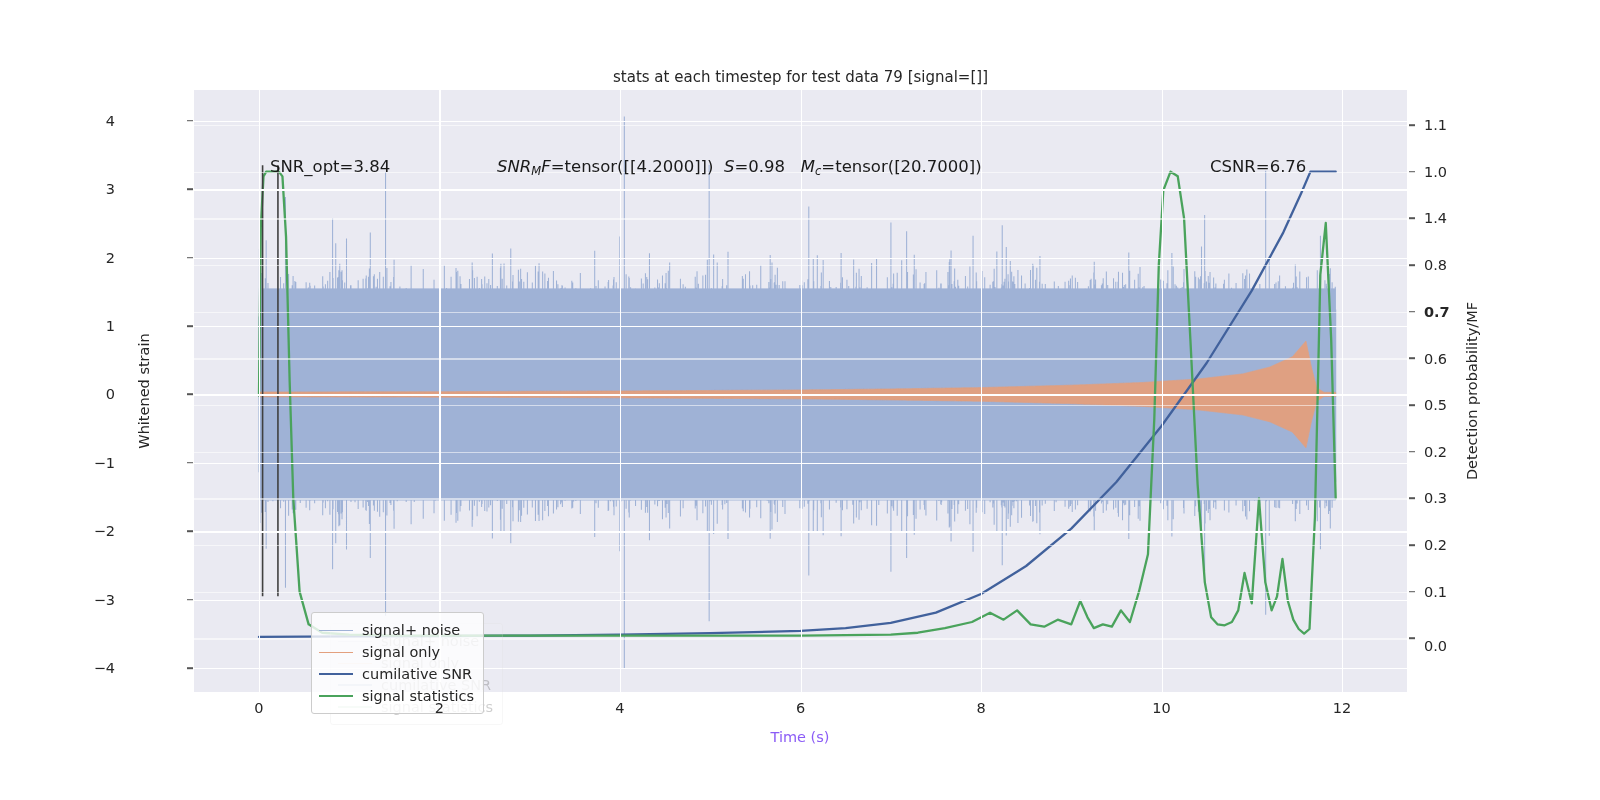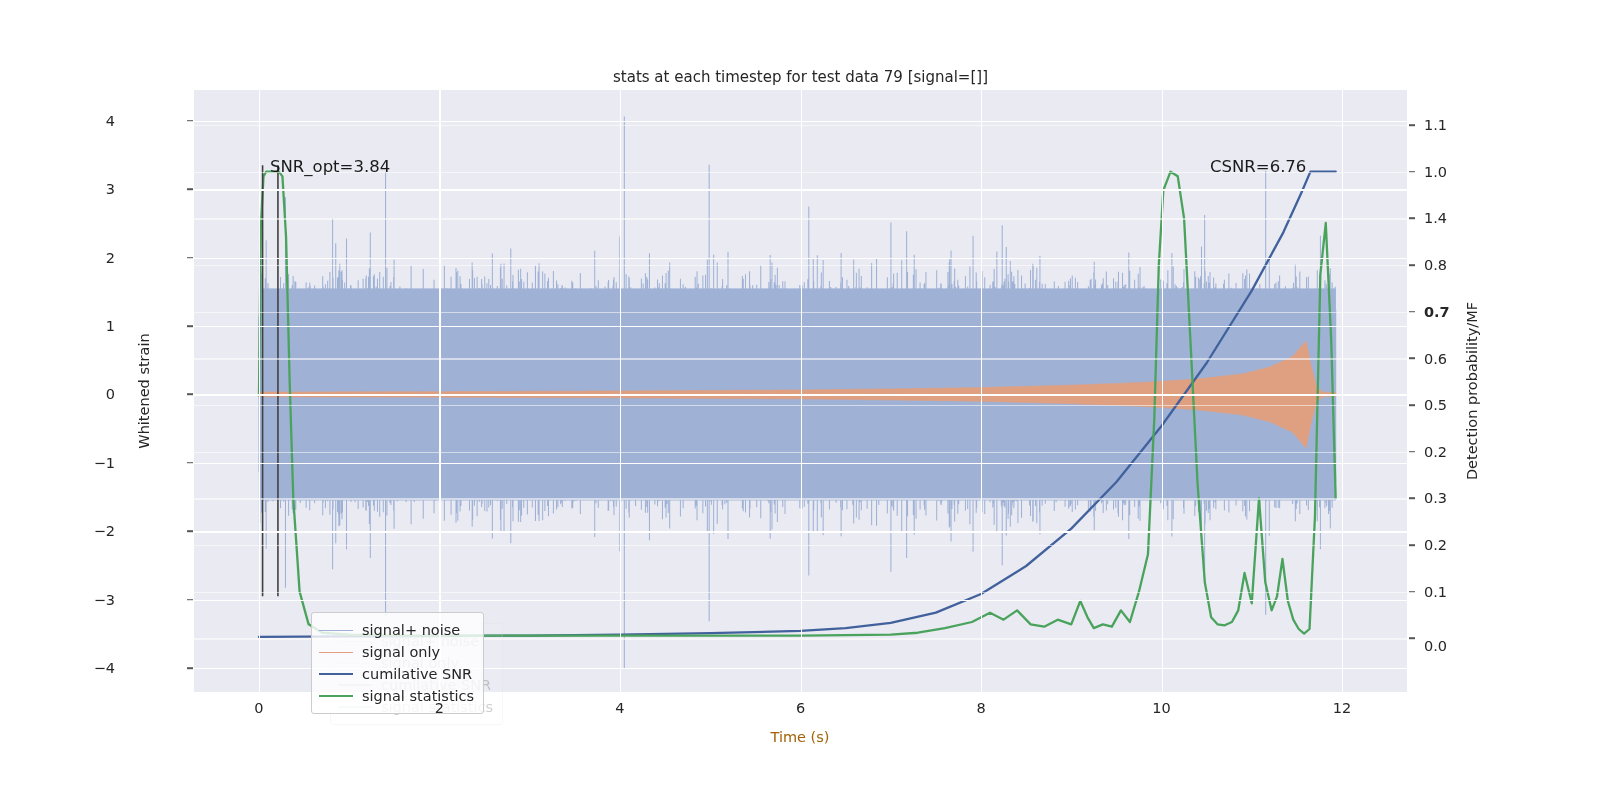"SNRMF=tensor([[4.2000]]) S=0.98" div.annot { html: none -> <div> <span>SNR</span><span>M</span><span>F</span><span>=tensor([[4.2000]])</span><span>&nbsp;&nbsp;</span><span>S</span><span>=0.98</span><span>&nbsp;&nbsp;&nbsp;</span><span>M</span><span>c</span><span>=tensor([20.7000])</span> </div> }
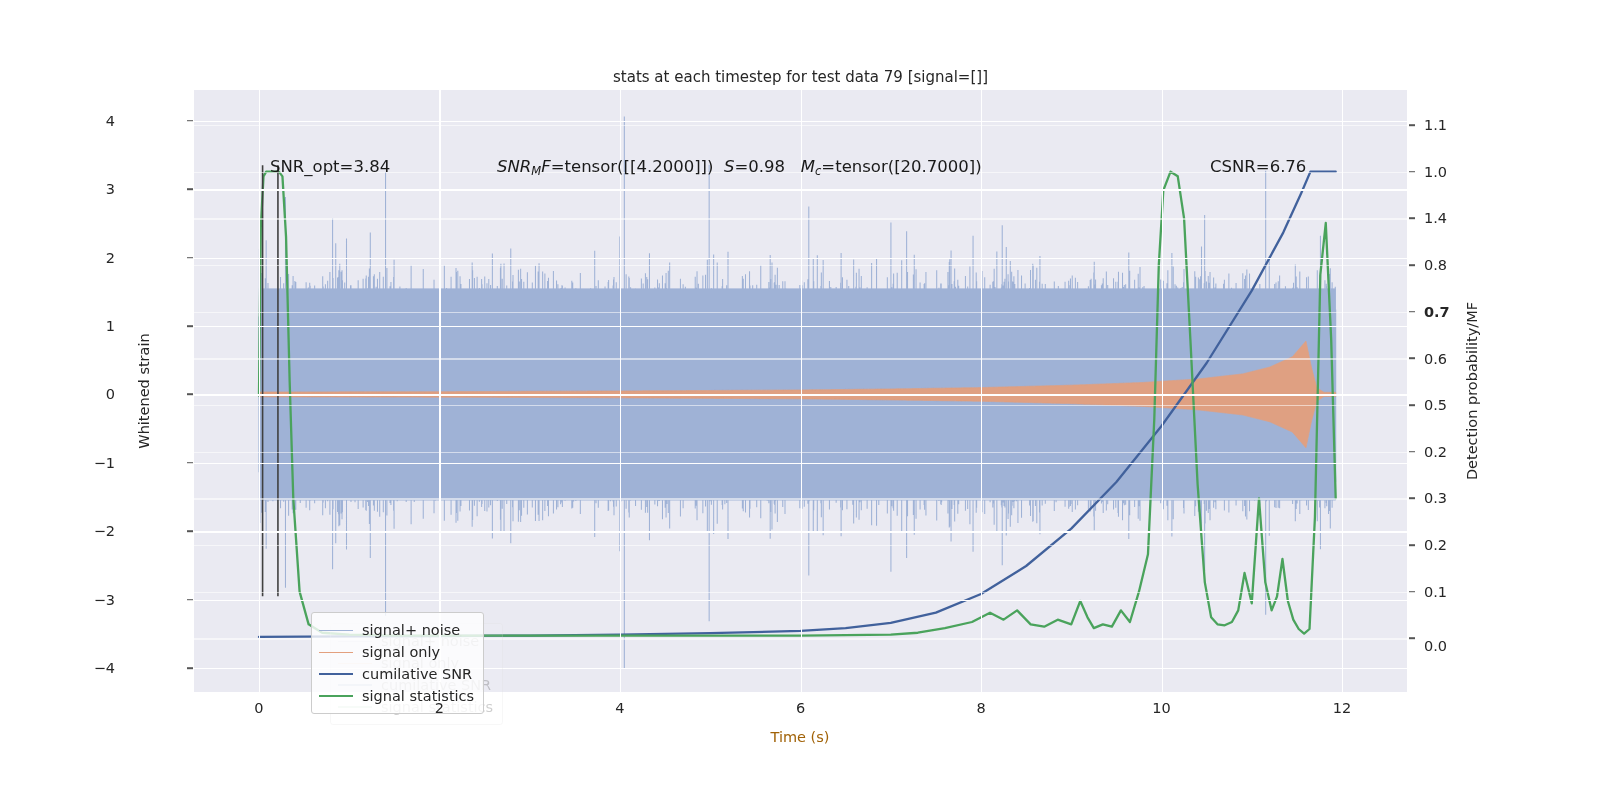"Time (s)" #xlabel { color: #a16207 -> #8b5cf6 }
